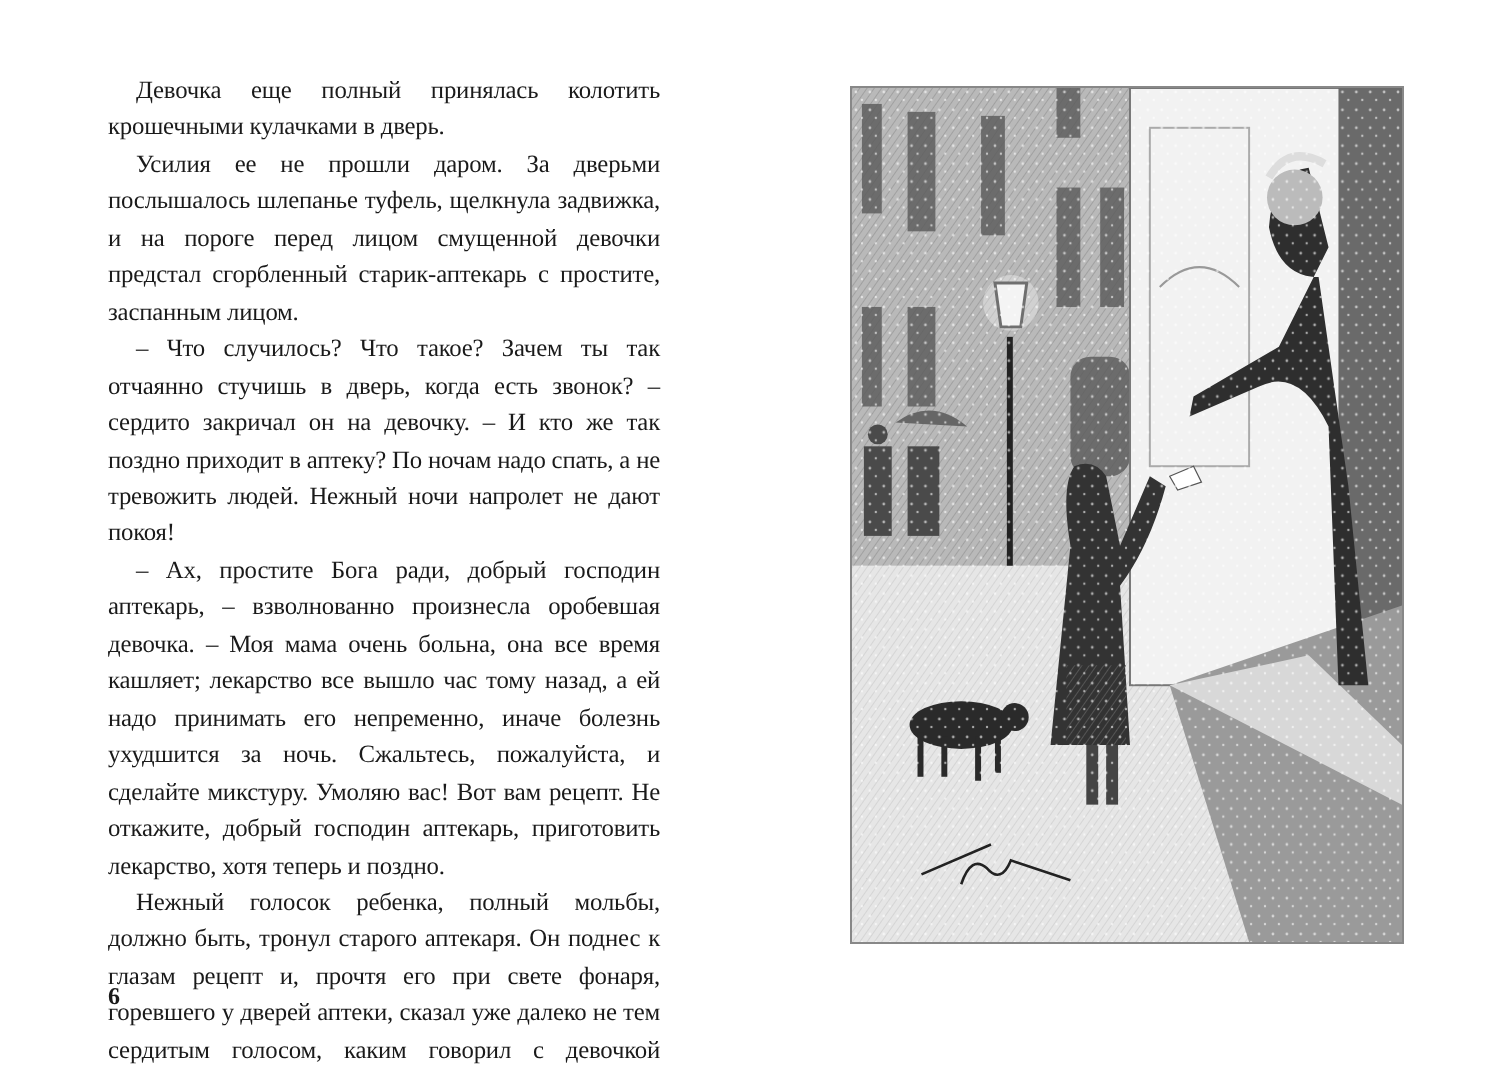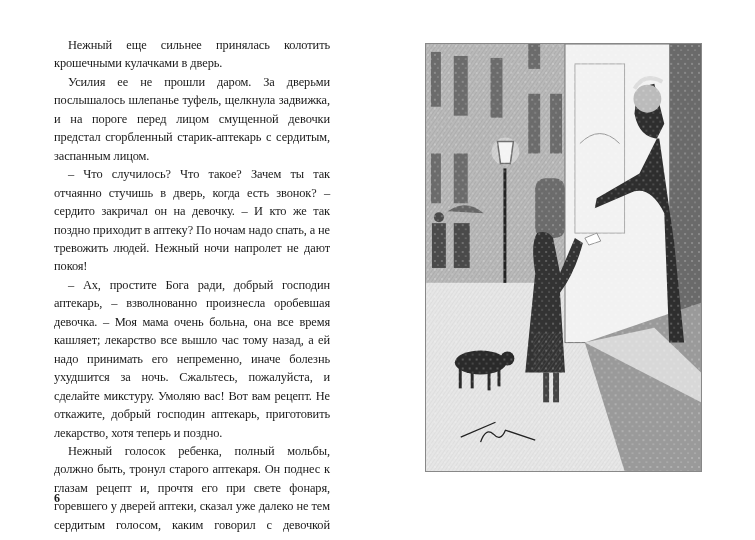"Нежный еще сильнее принялась колотить" p { text: Нежный еще сильнее -> Девочка еще полный }
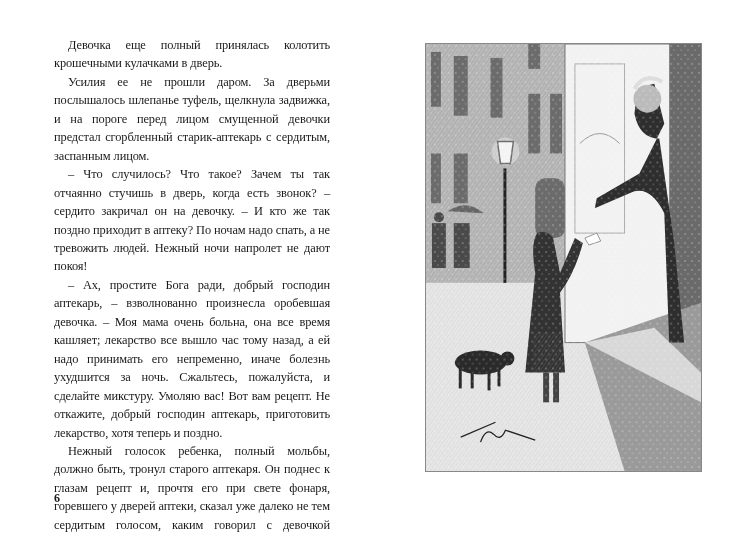"Усилия ее не прошли даром." p { text: сердитым -> простите }
